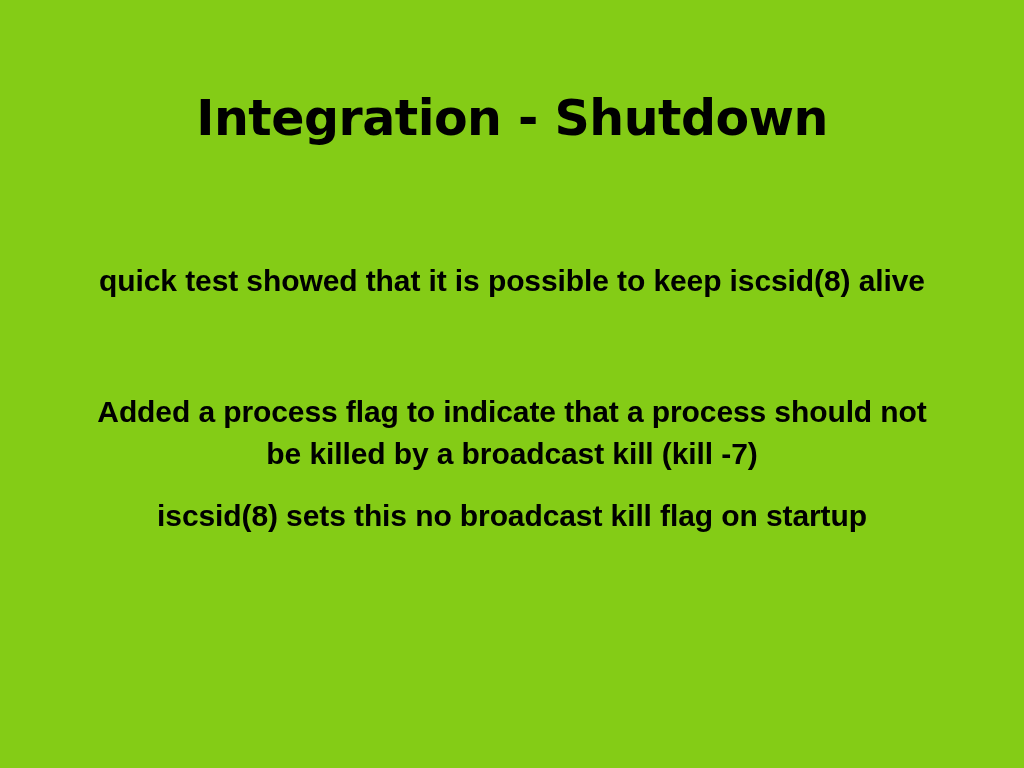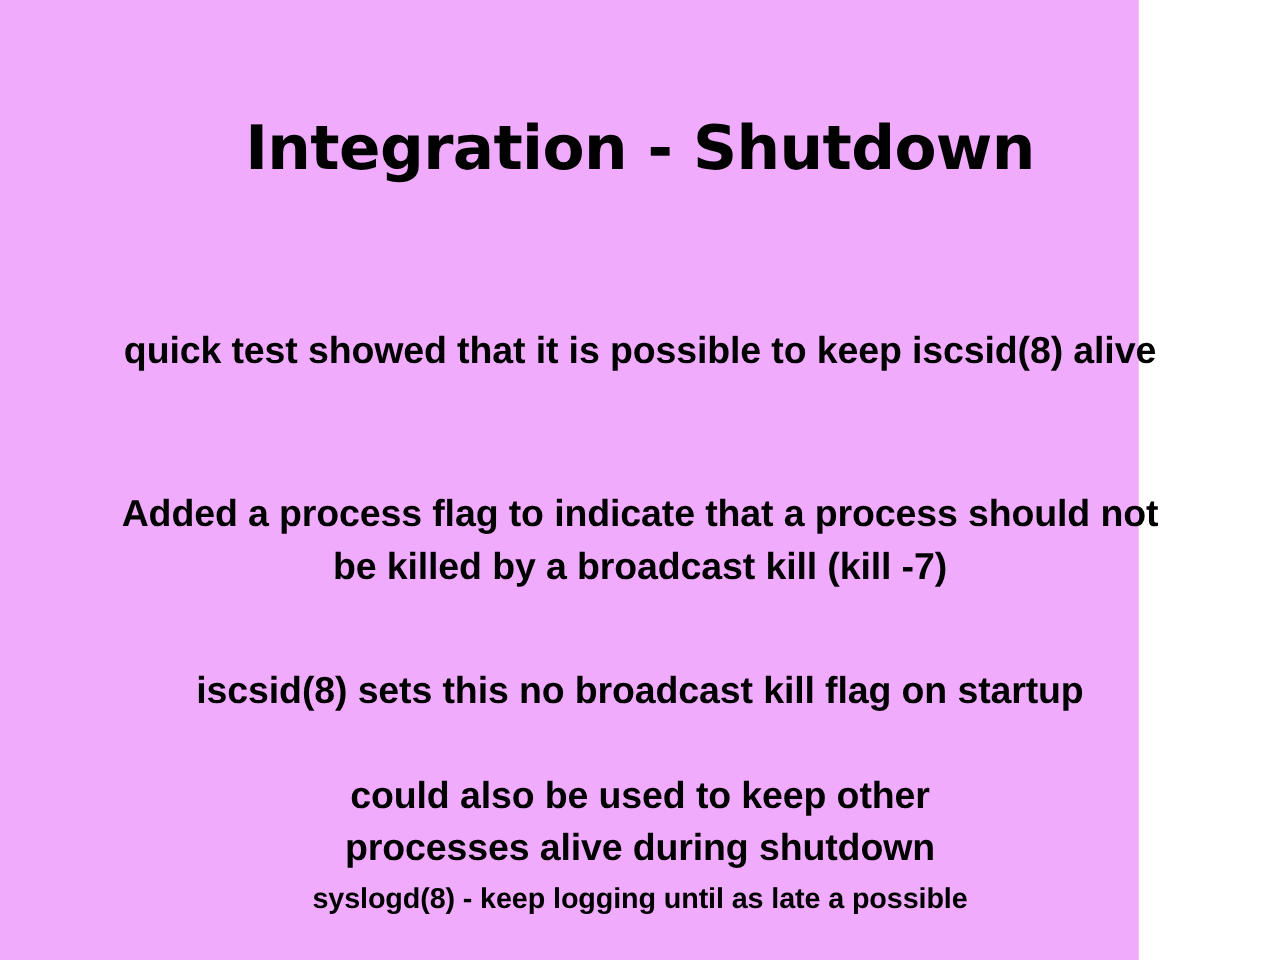"Integration - Shutdown" .slide { background: #f0abfc -> #84cc16; width: 911px -> 1024px }
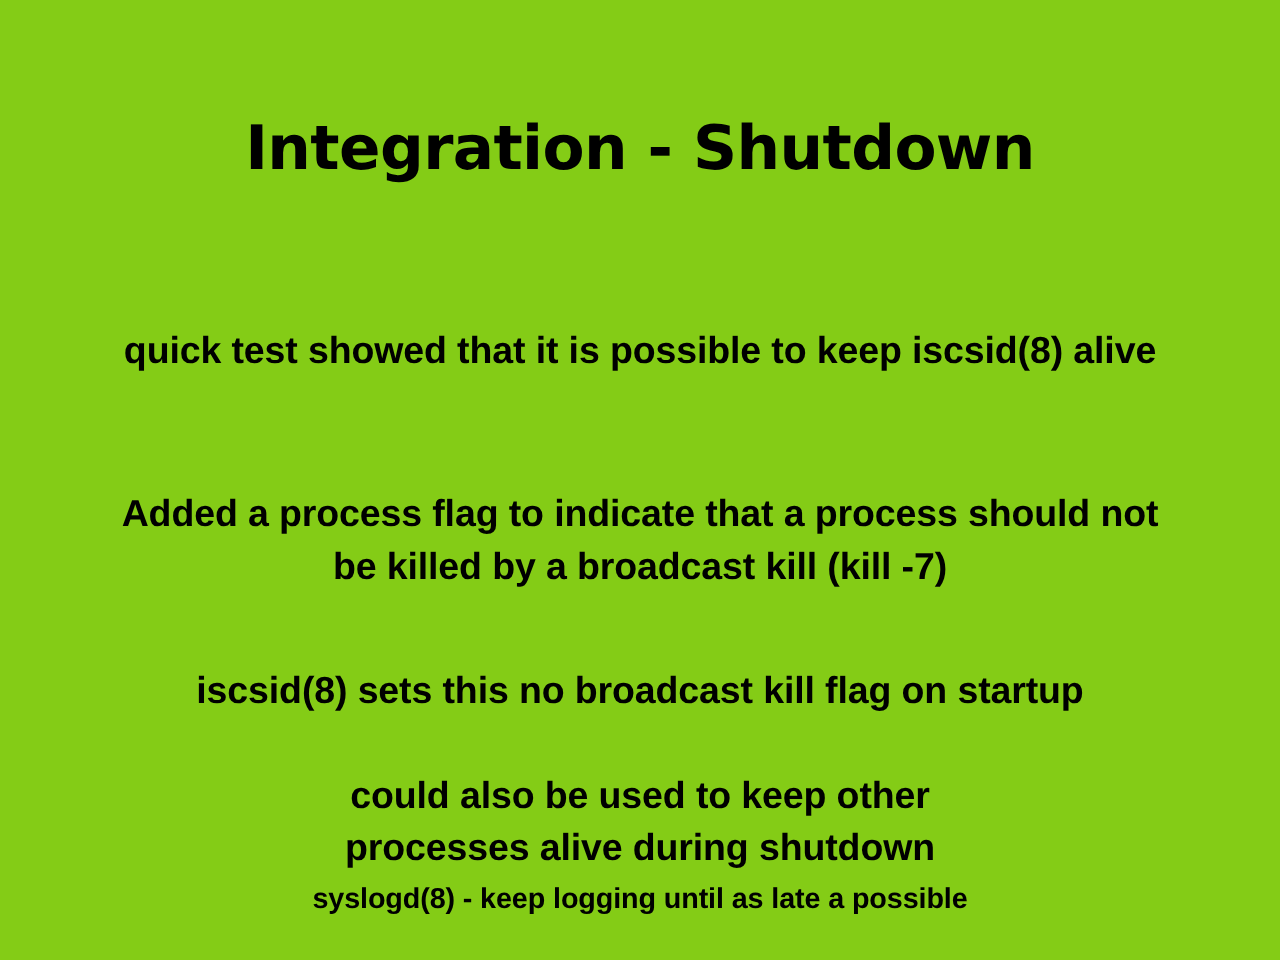"iscsid(8) sets this no broadcast" .block-3 { top: 489px -> 452px }
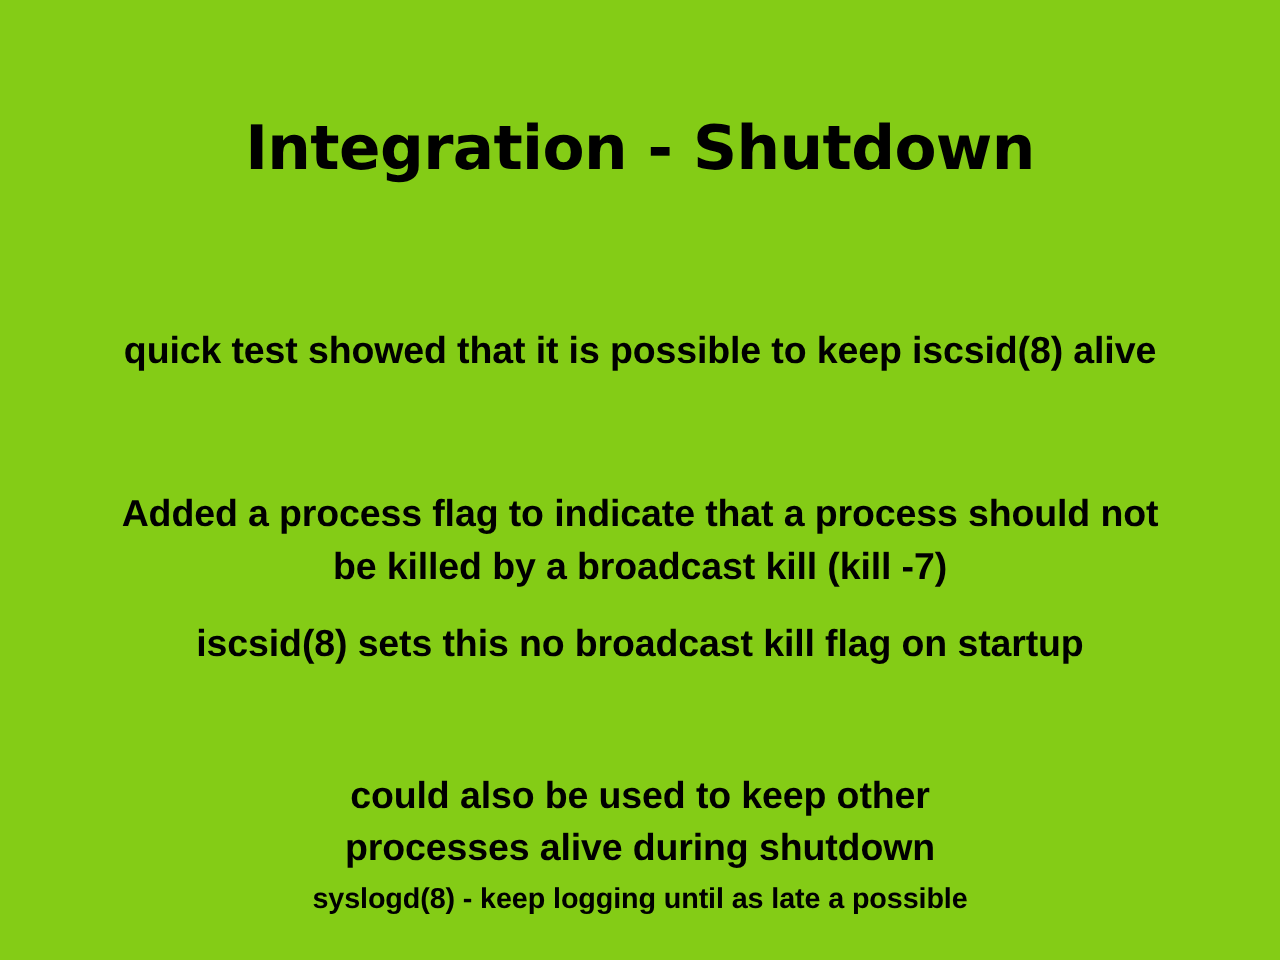"could also be used to" div.body-block { html: <div> <span>could also be used to keep other</span> <span>processes alive during shutdown</span> <span>syslogd(8) - keep logging until as late a possible</span> </div> -> none }
